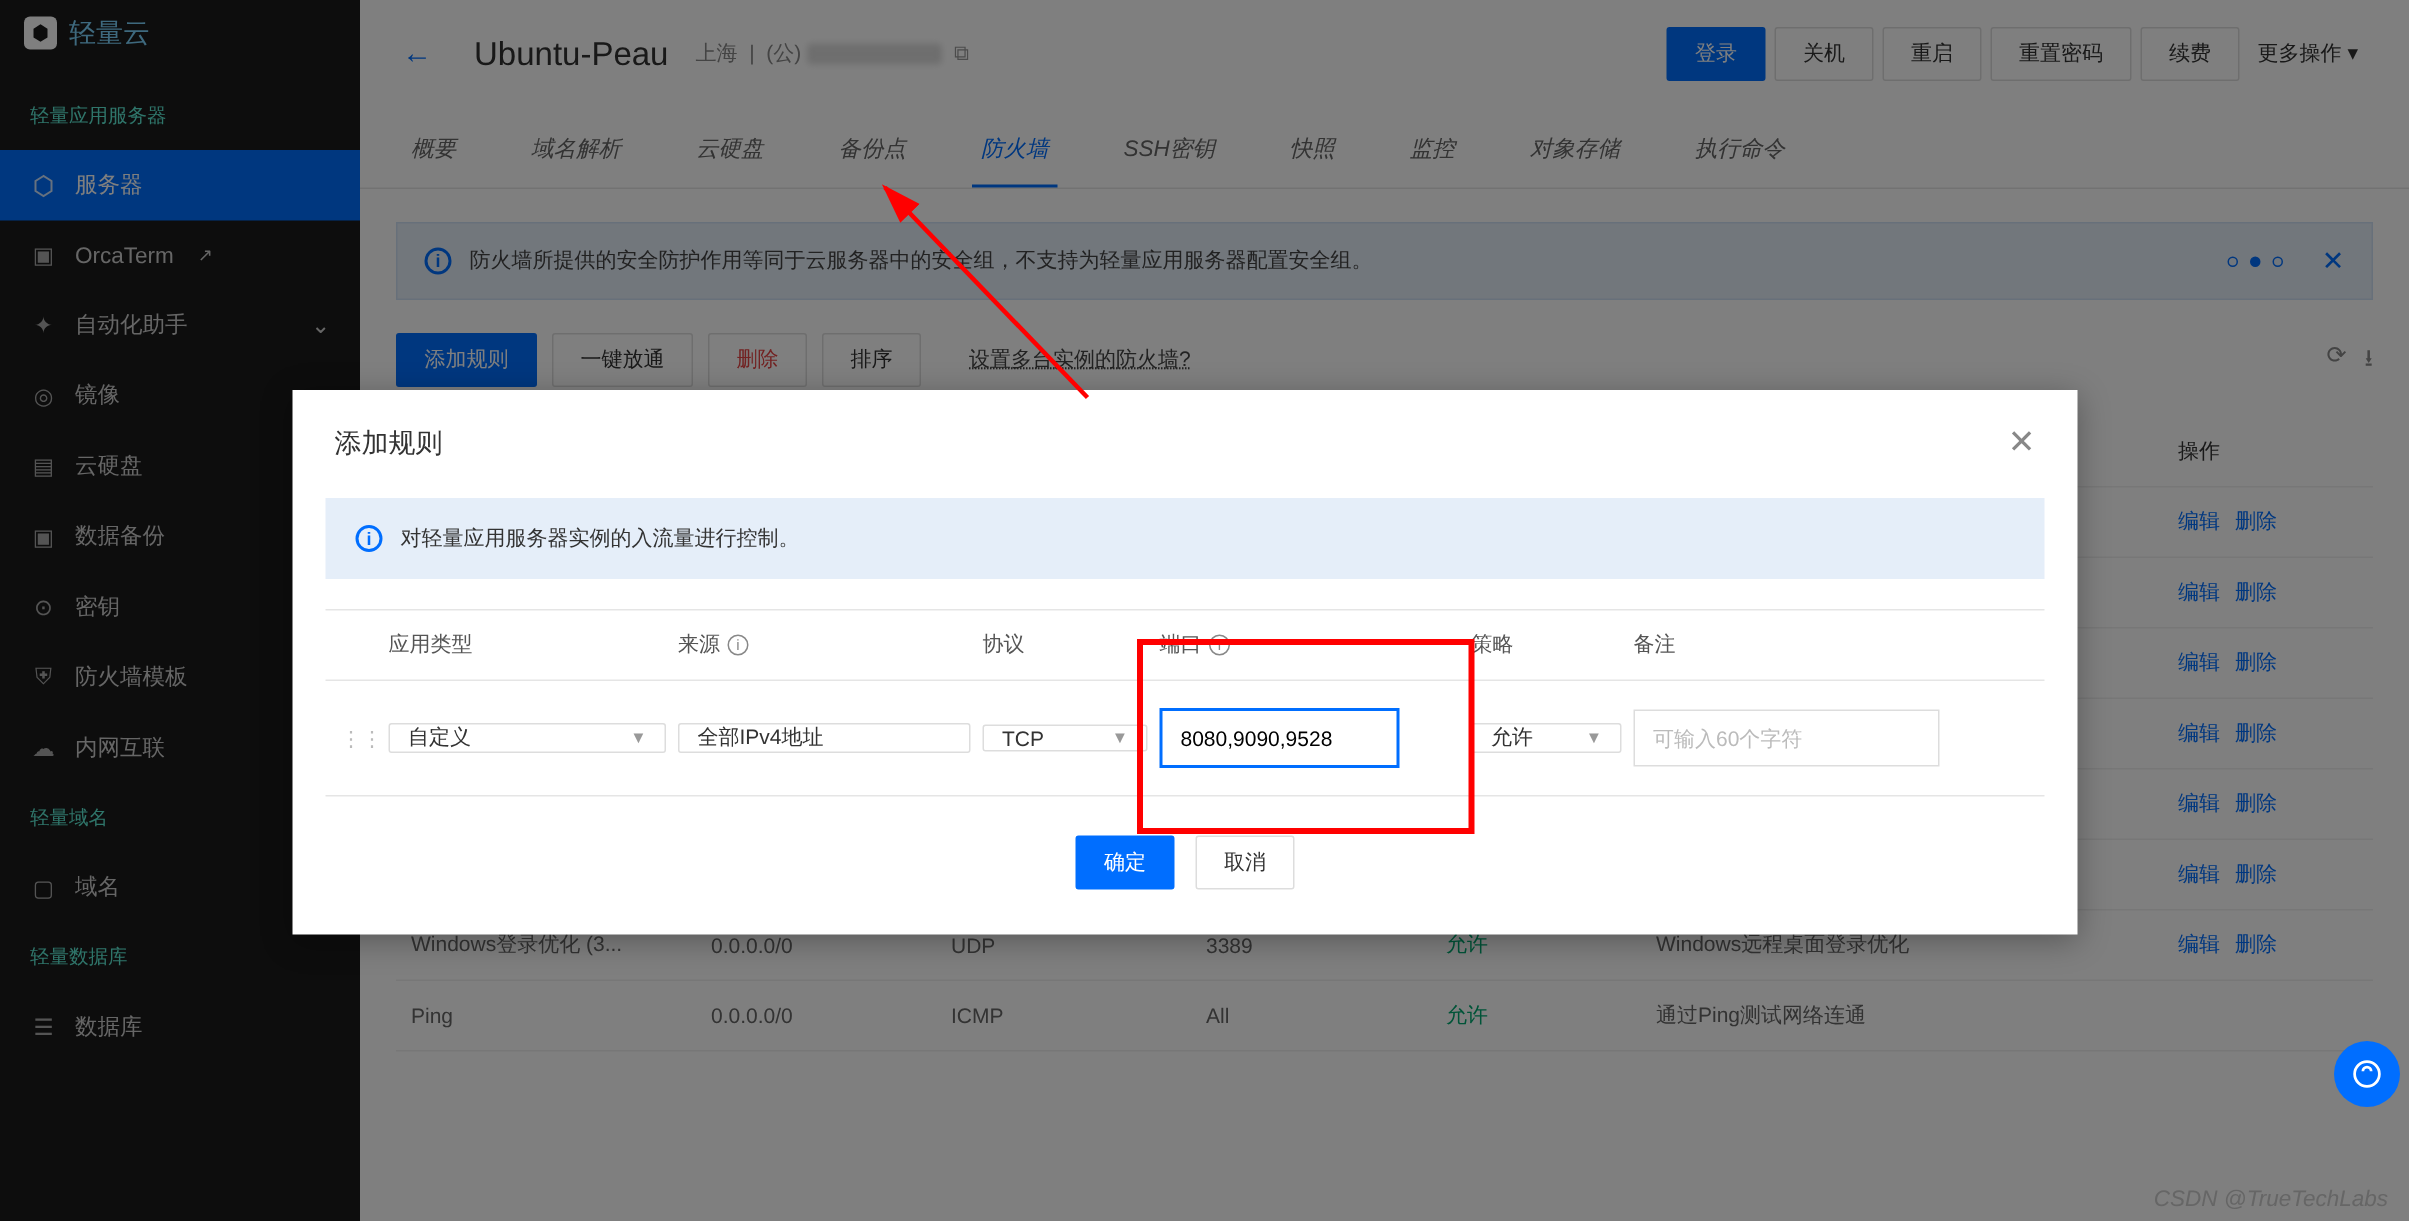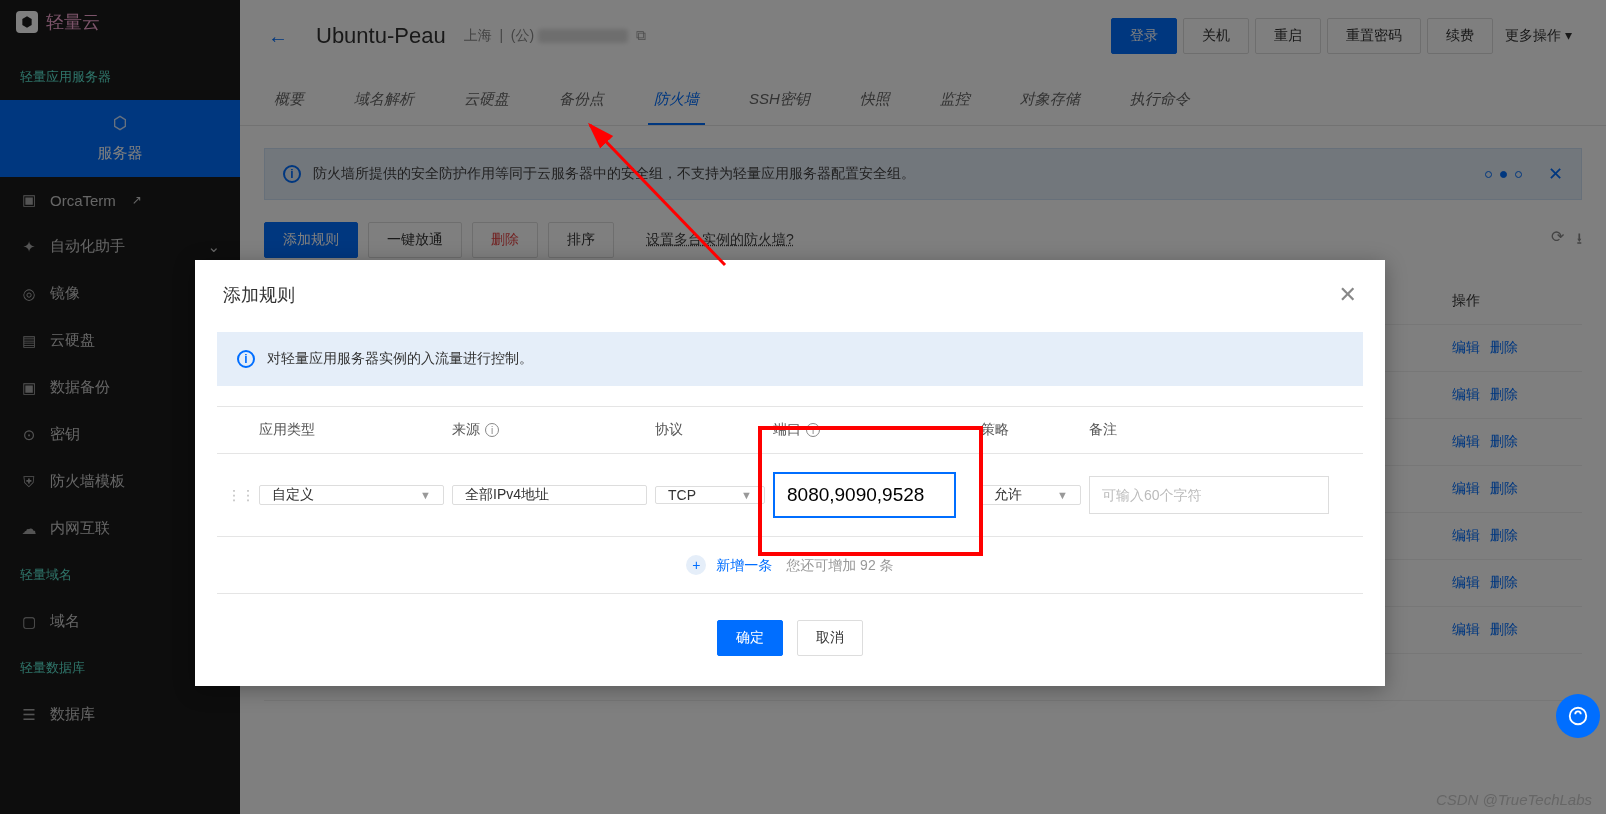"轻量云" .sidebar-logo { color: #f9a8d4 -> #7dd3fc }
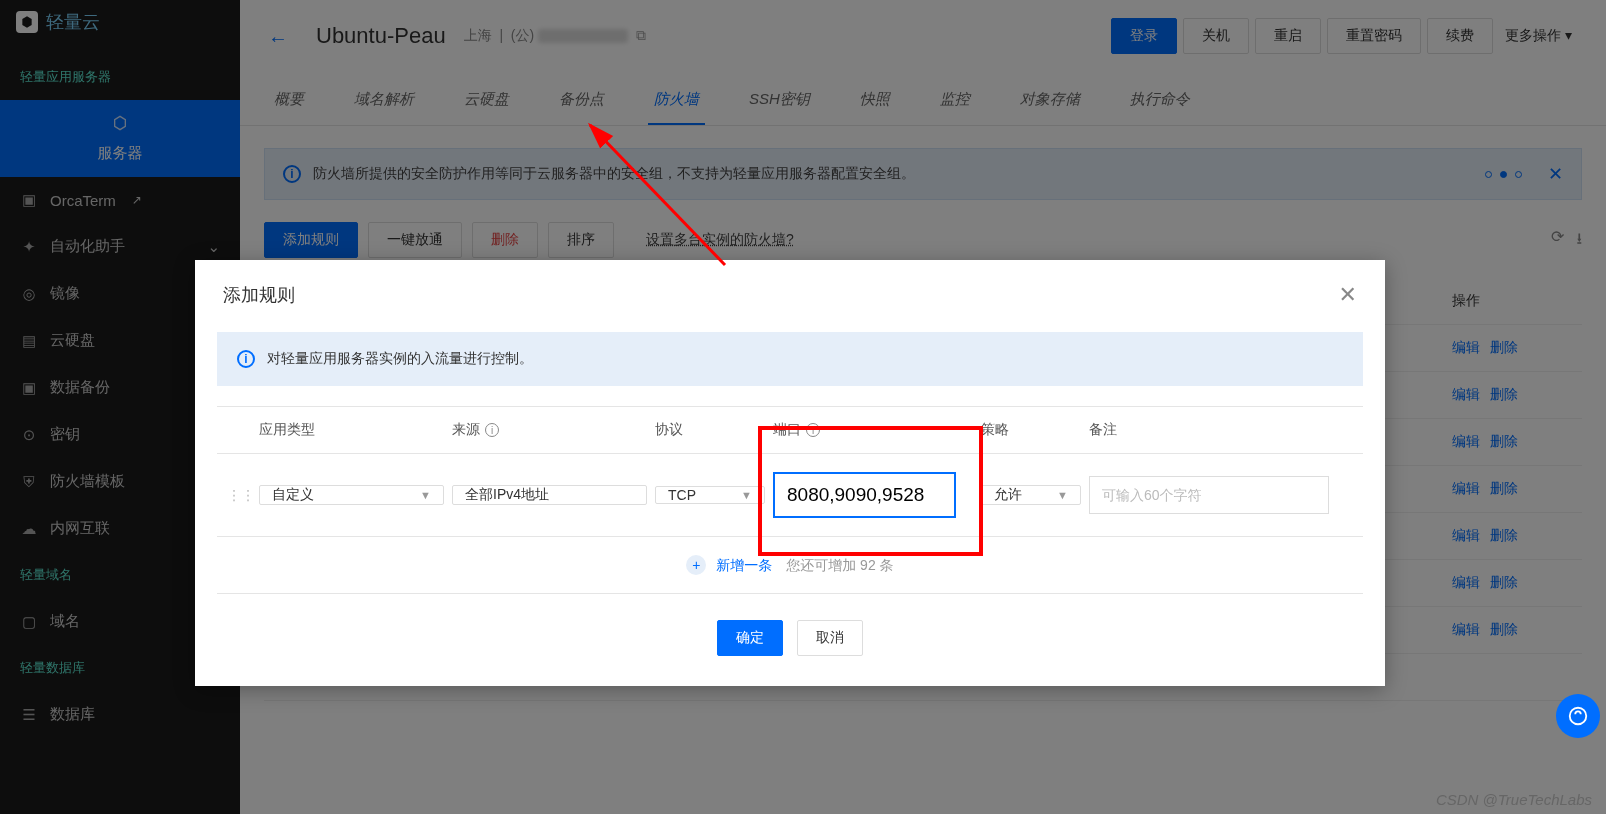"服务器" .sidebar-item.active { flex-direction: column -> none }
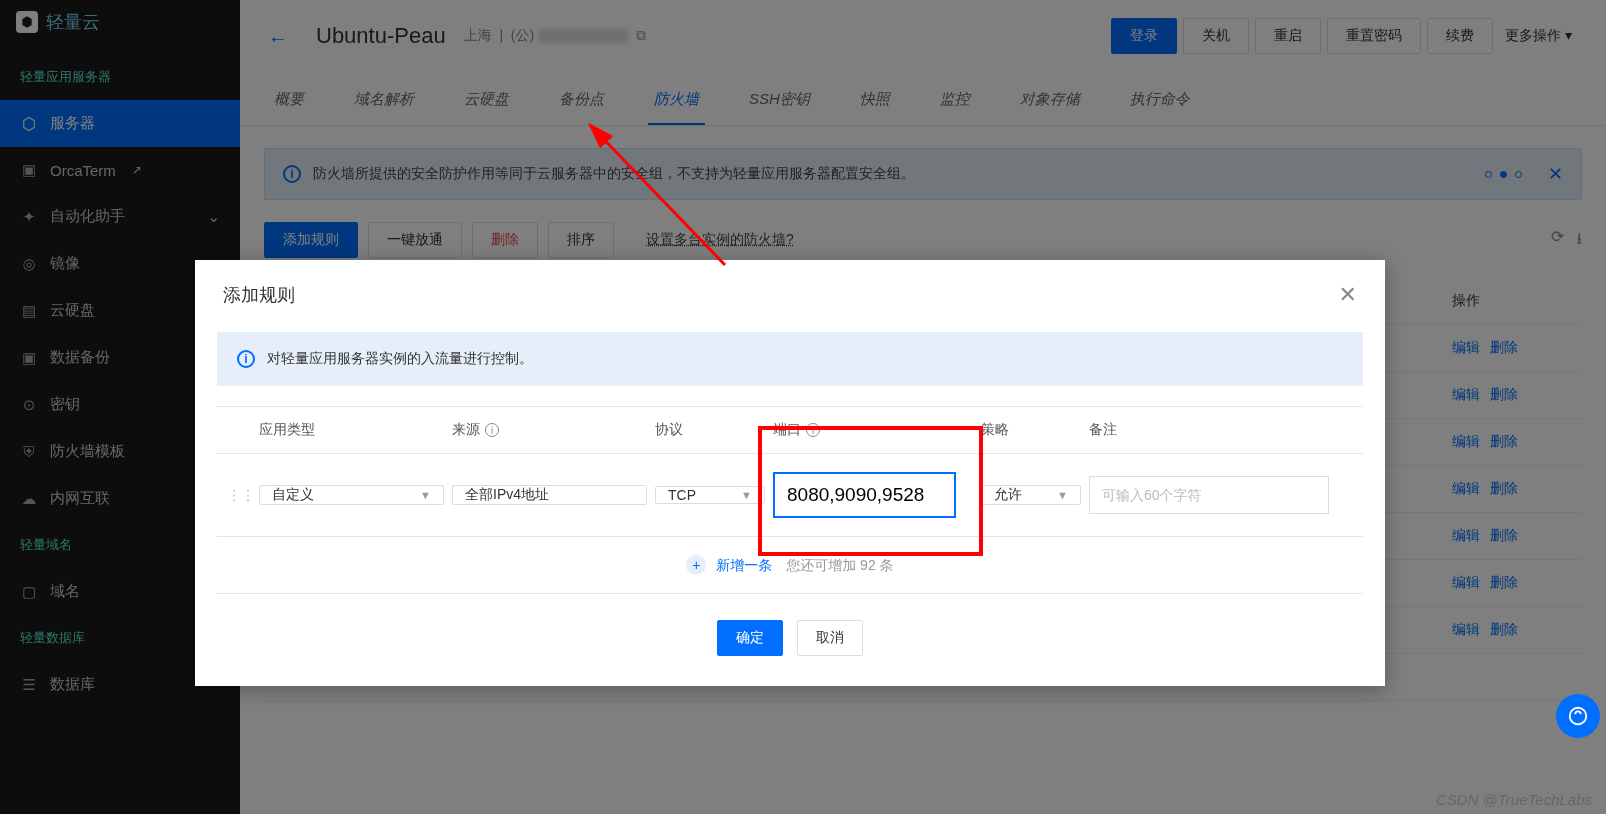"8080,9090,9528" .port-input { font-size: 19px -> 14px; width: 183px -> 160px }
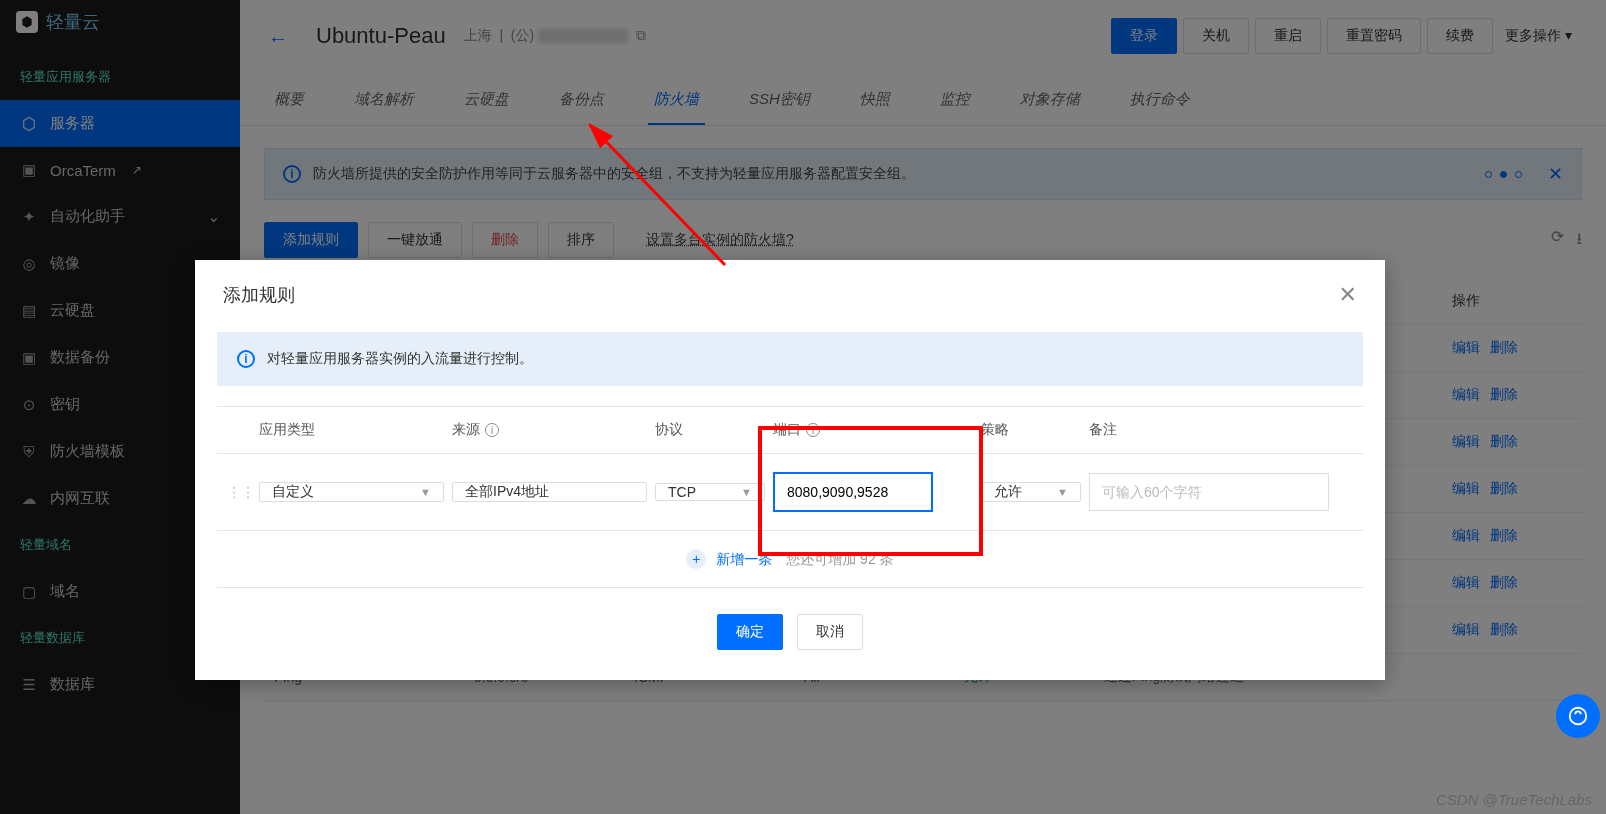"可输入60个字符" .text-input { width: 240px -> 204px }
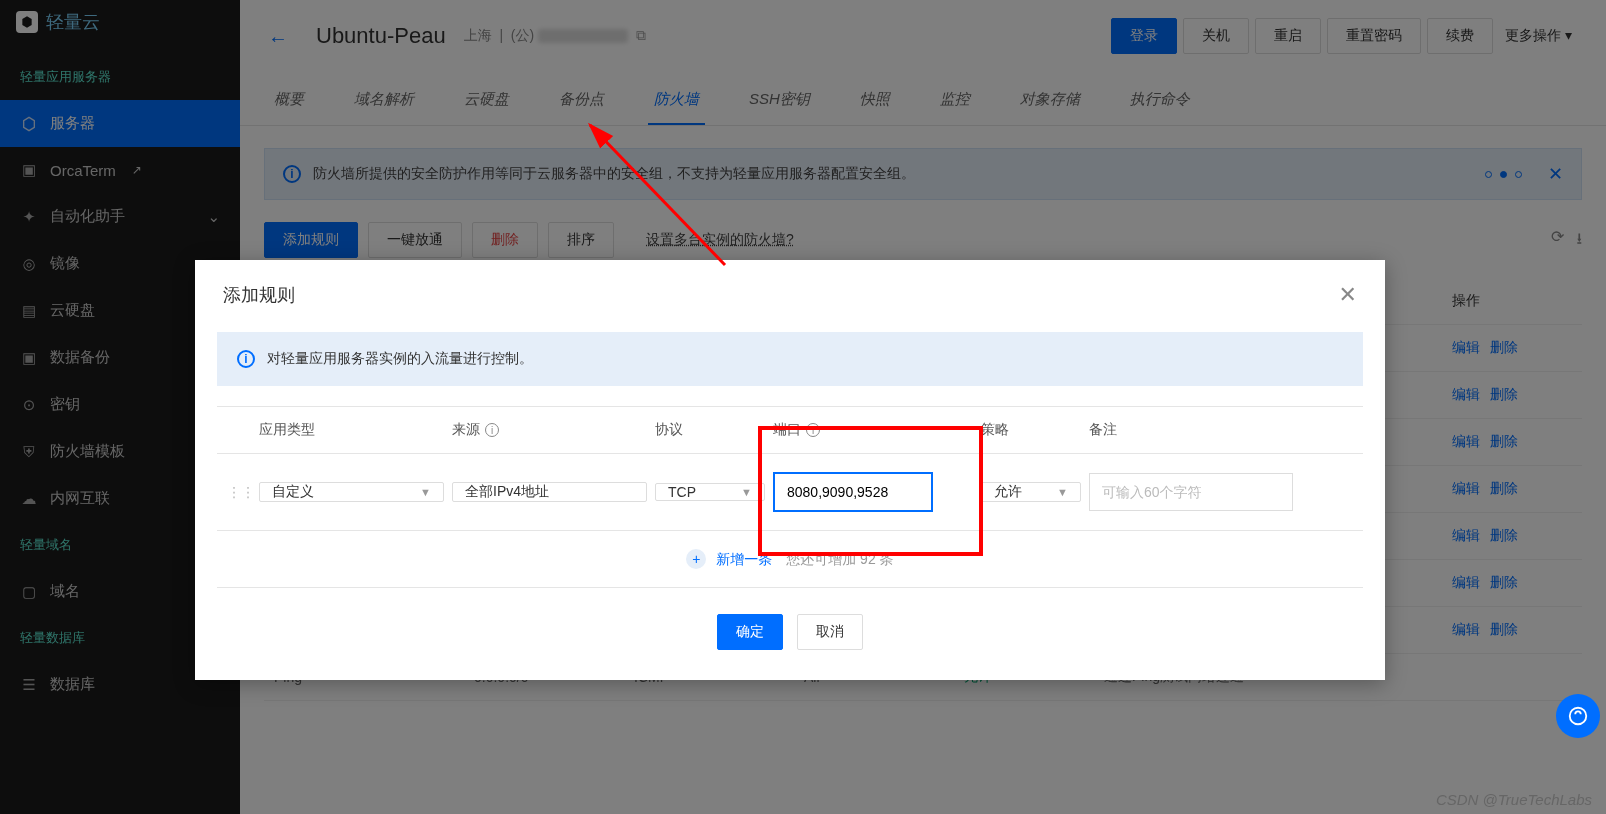"+ 新增一条 您还可增加 92 条" div.add-row { html: <div> <span>+</span> <span>新增一条</span> <span>您还可增加 92 条</span> </div> -> none }
